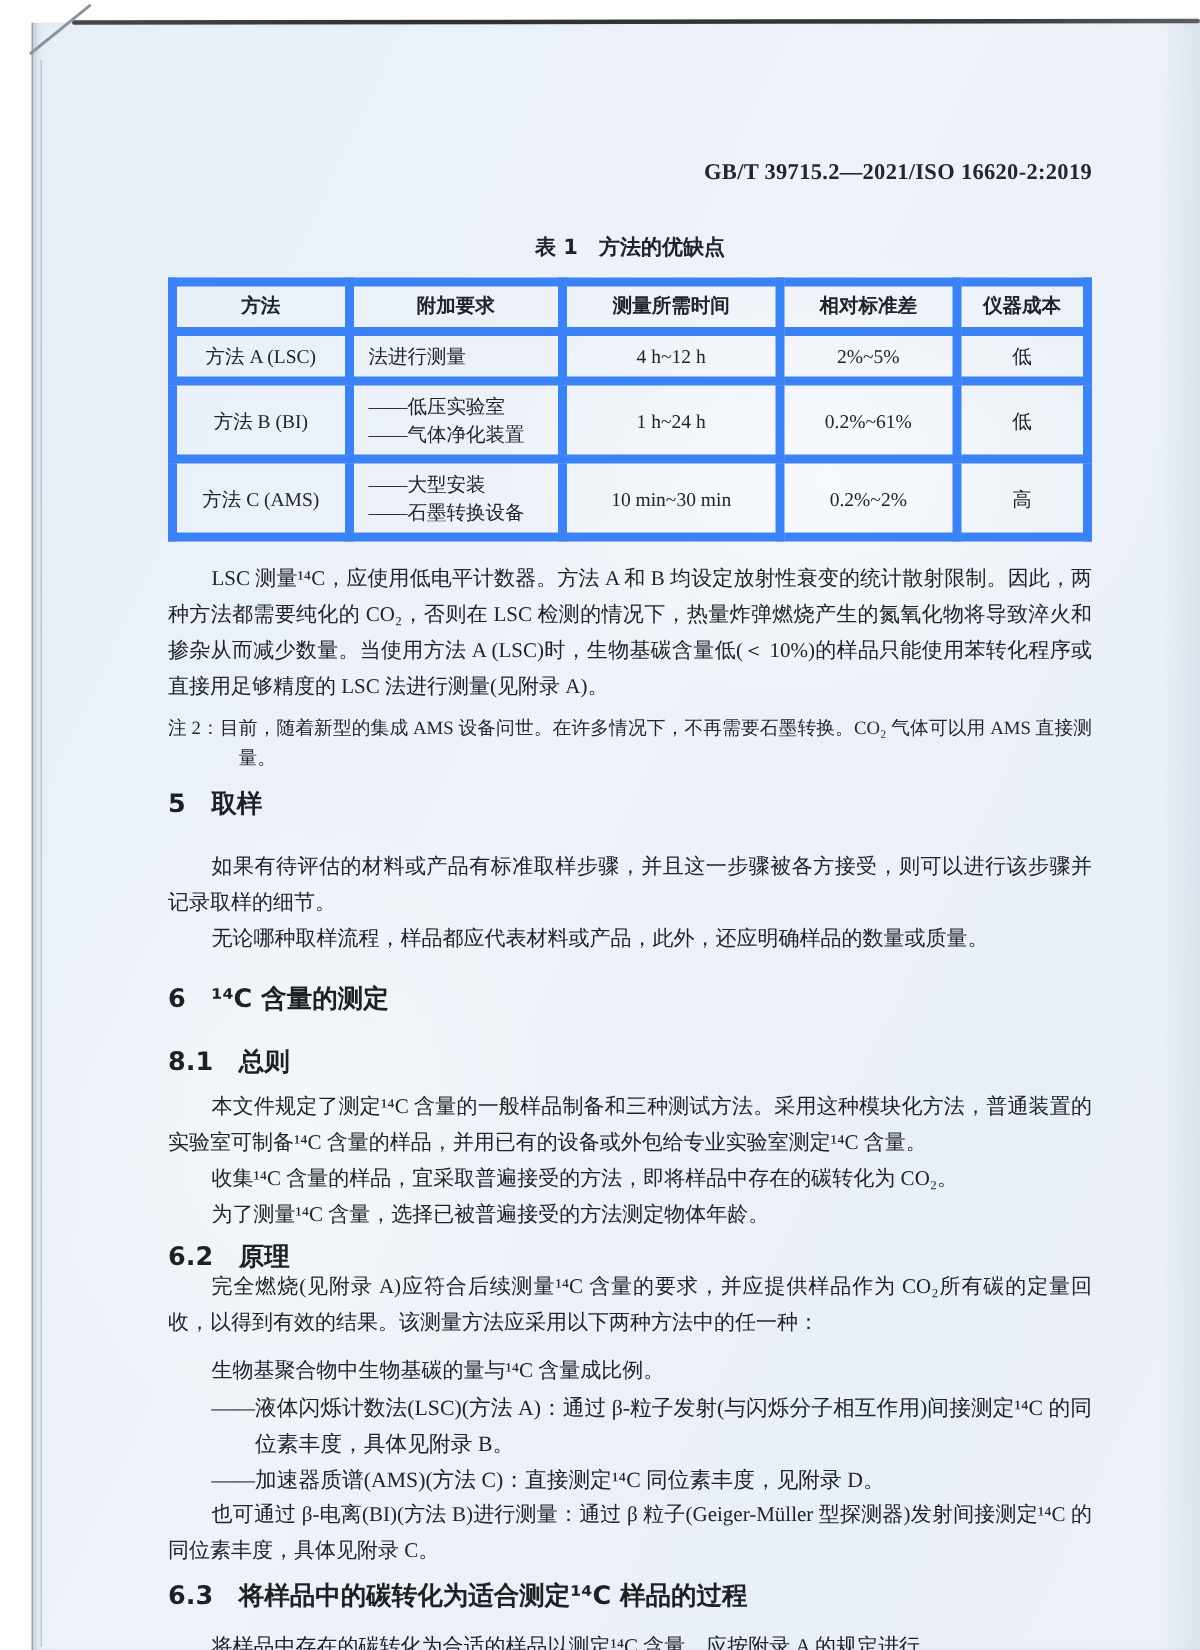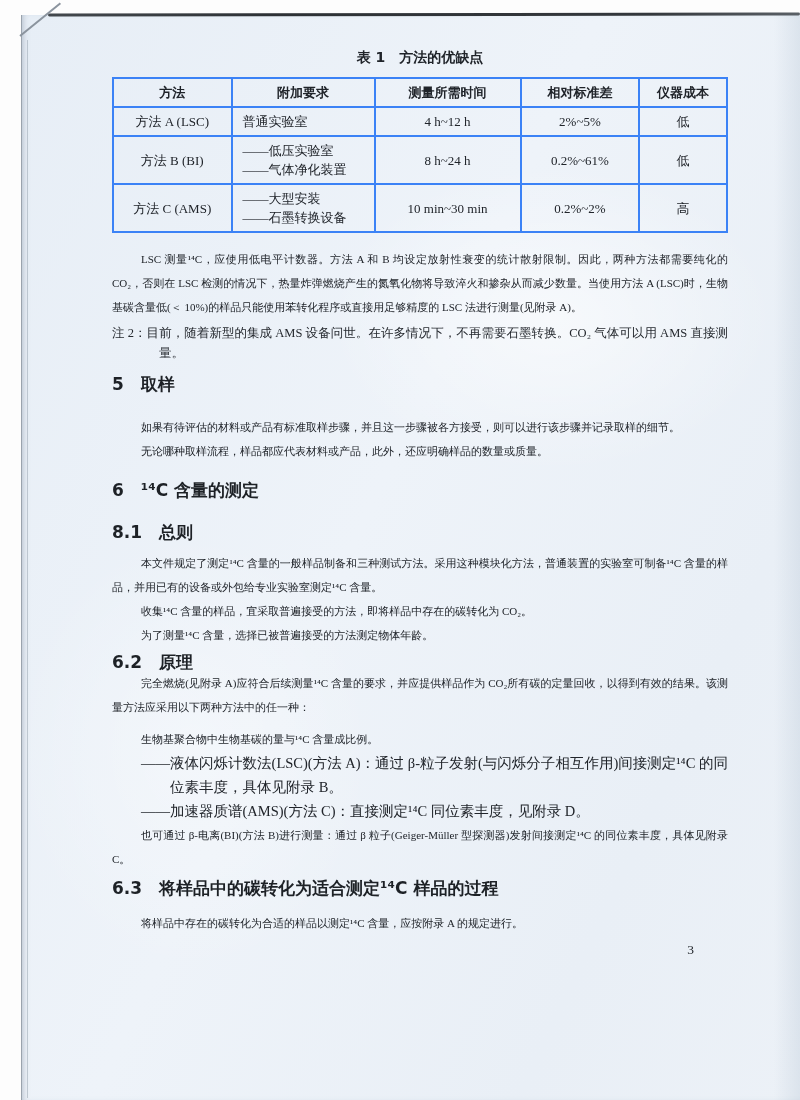"GB/T 39715.2—2021/ISO 16620-2:2019" div.doc-header { html: none -> <div>GB/T 39715.2—2021/ISO 16620-2:2019</div> }
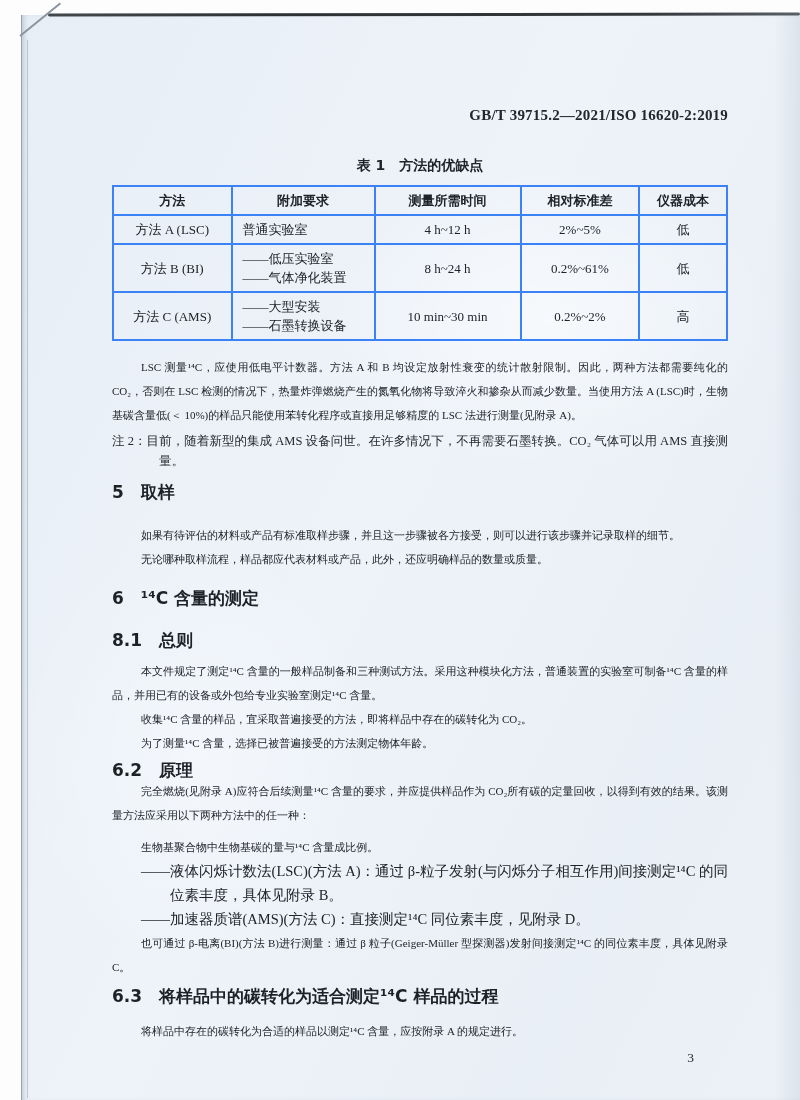"方法" table.t1 th, table.t1 td { border: 2px solid #3b82f6 -> 6px solid #3b82f6 }
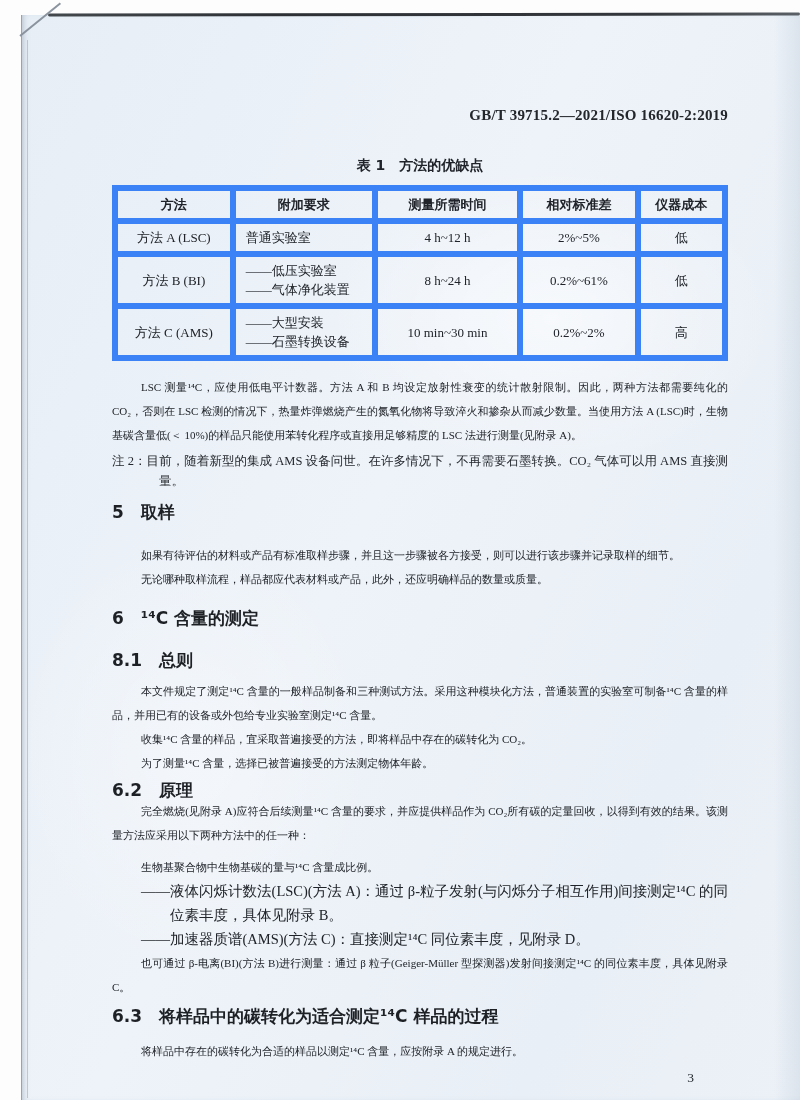"普通实验室" div { text: 普通实验室 -> 法进行测量 }
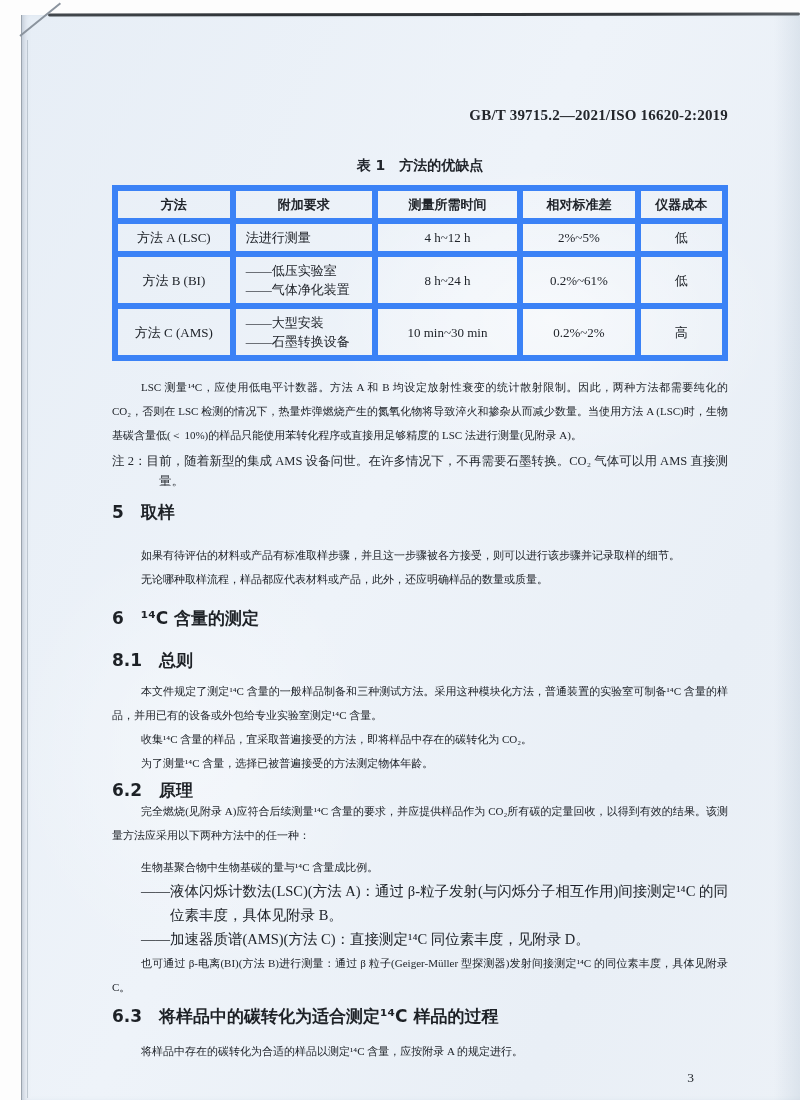"8 h~24 h" td { text: 8 -> 1 }
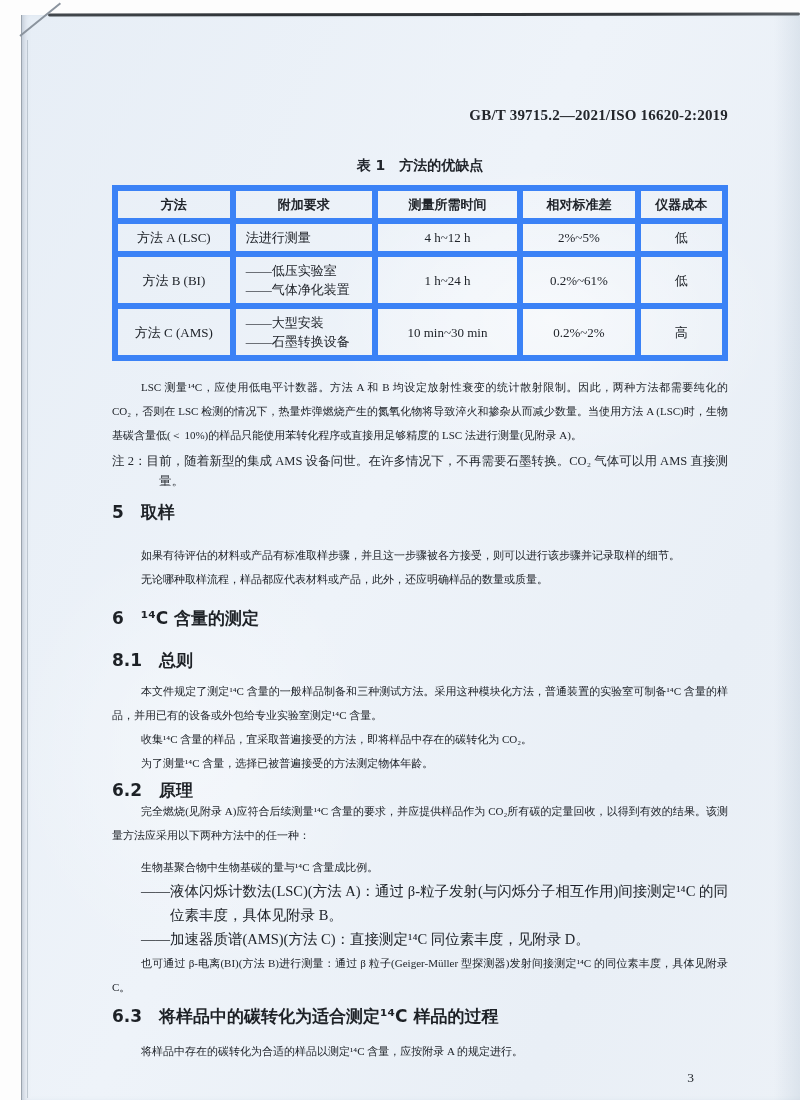"LSC 测量¹⁴C，应使用低电平计数器。方法 A 和 B" .para { font-size: 11px -> 14px }
